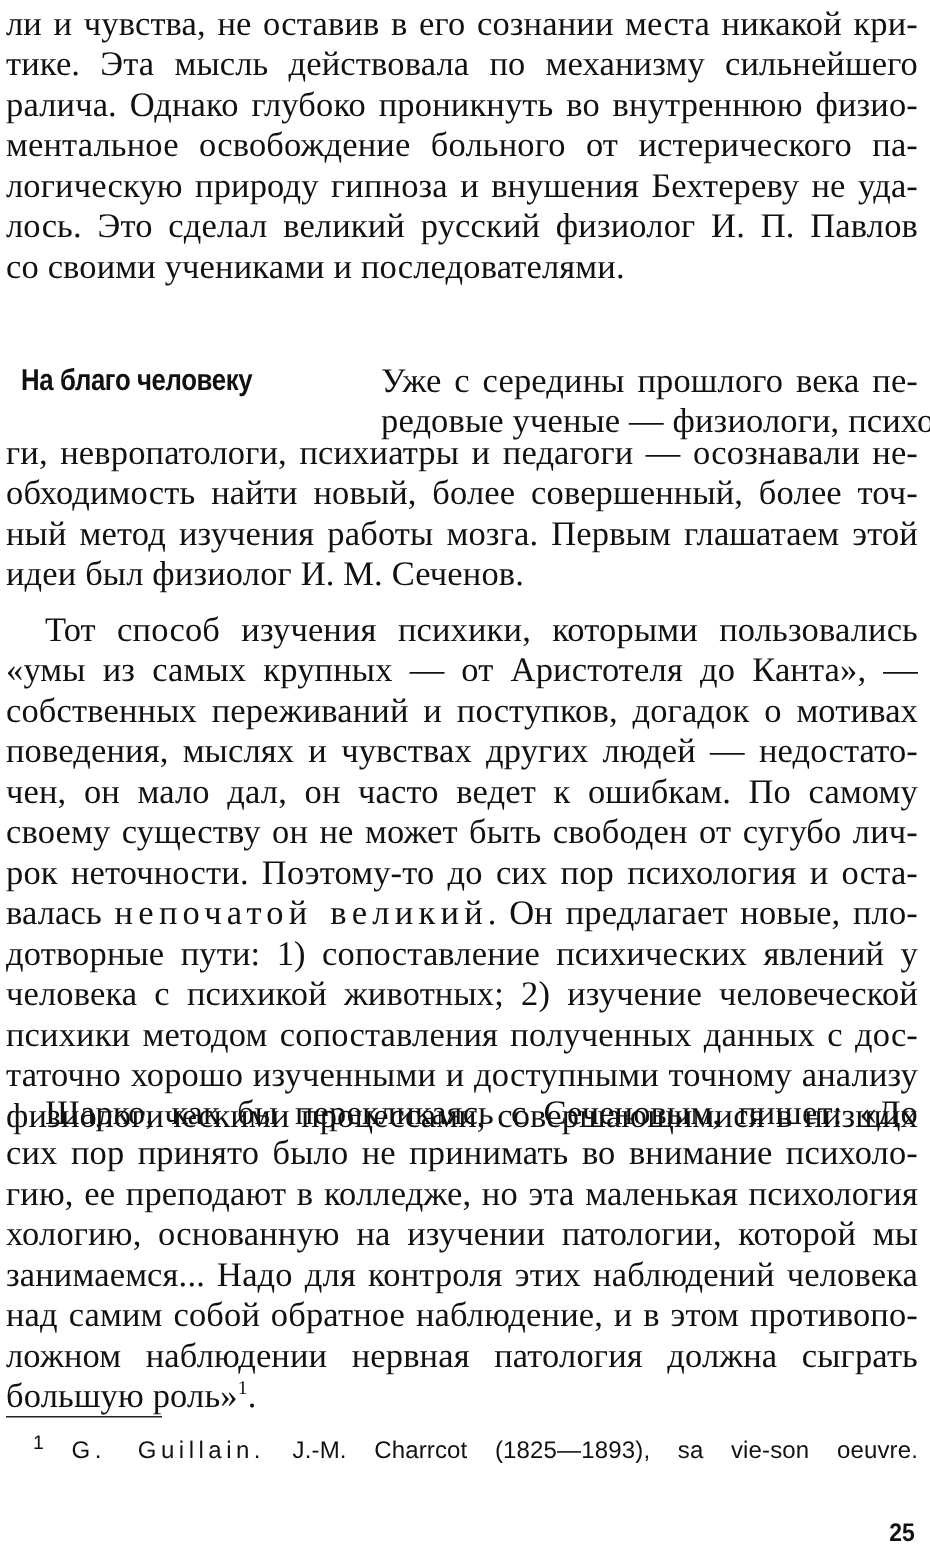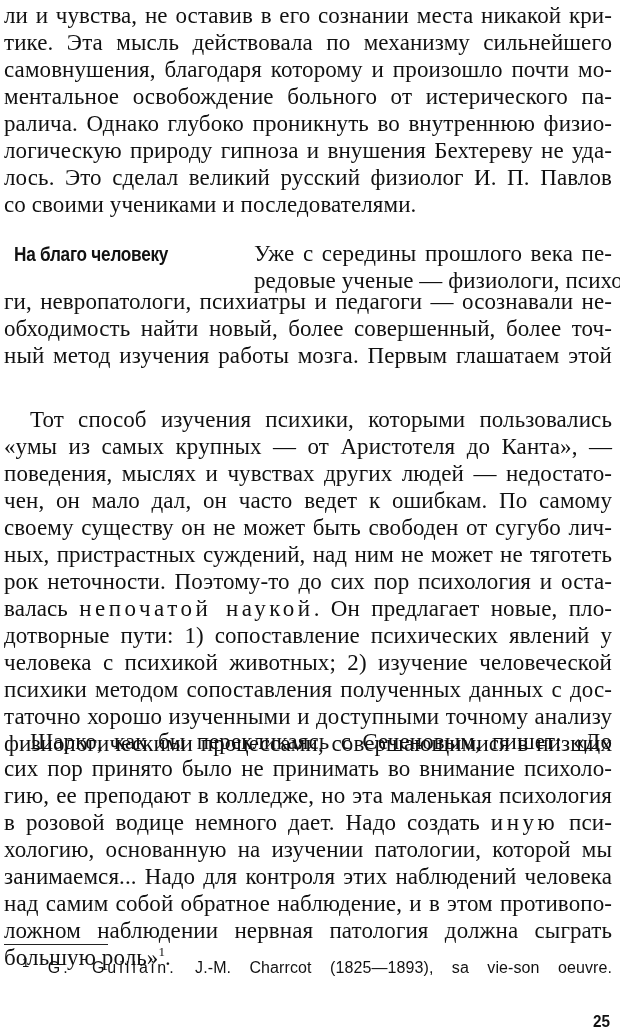"самовнушения, благодаря которому и" span.line { html: <span>самовнушения, благодаря которому и произошло почти мо-</span> -> none }
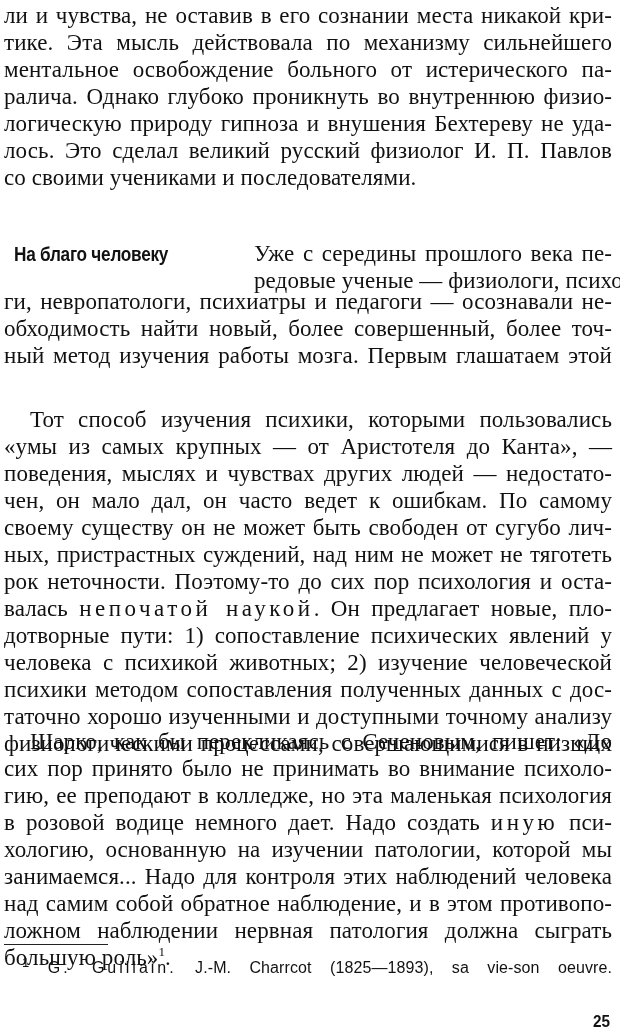"ментальное освобождение больного от" span.line { order: before "ралича. Однако глубоко проникнуть во" -> after "ралича. Однако глубоко проникнуть во" }
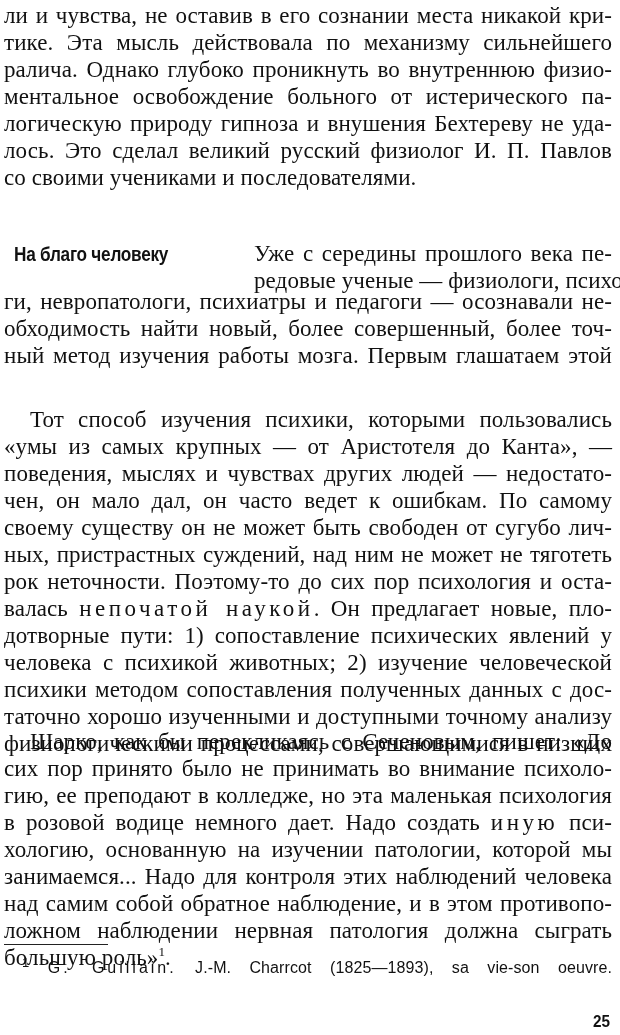"идеи был физиолог И. М." span.line { html: none -> <span>идеи был физиолог И. М. Сеченов.</span> }
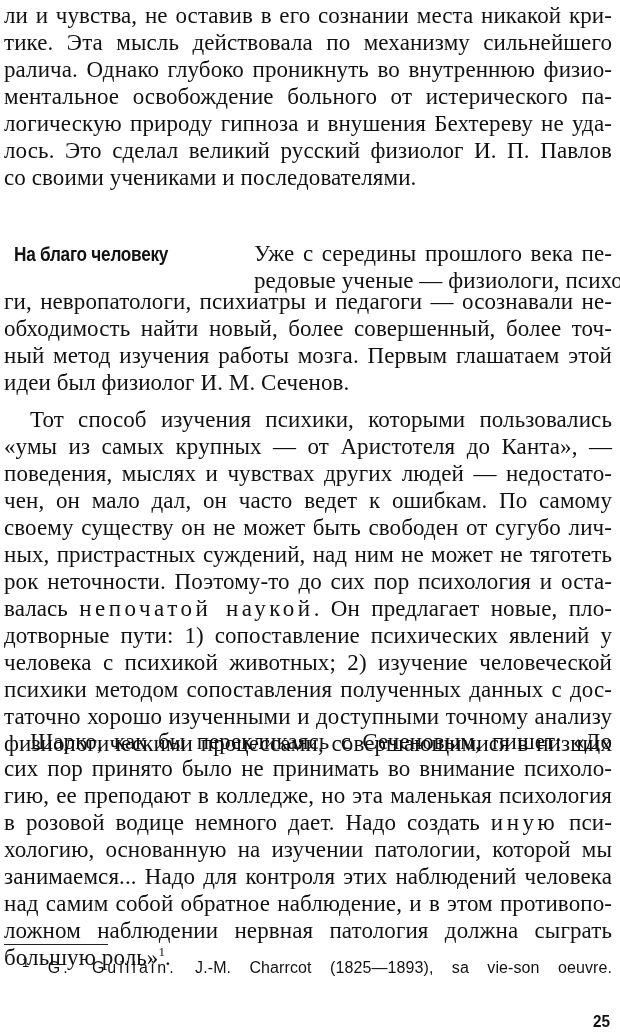"собственных переживаний и поступков," span.line { html: none -> <span>собственных переживаний и поступков, догадок о мотивах</span> }
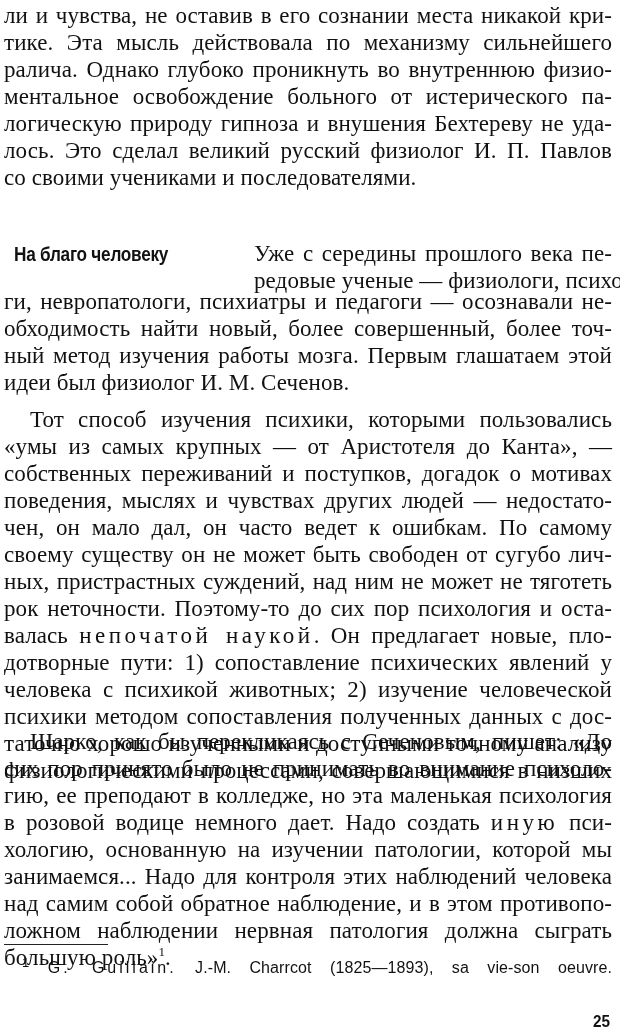"ных, пристрастных суждений, над ним" span.line { html: <span>ных, пристрастных суждений, над ним не может не тяготеть</span> -> none }
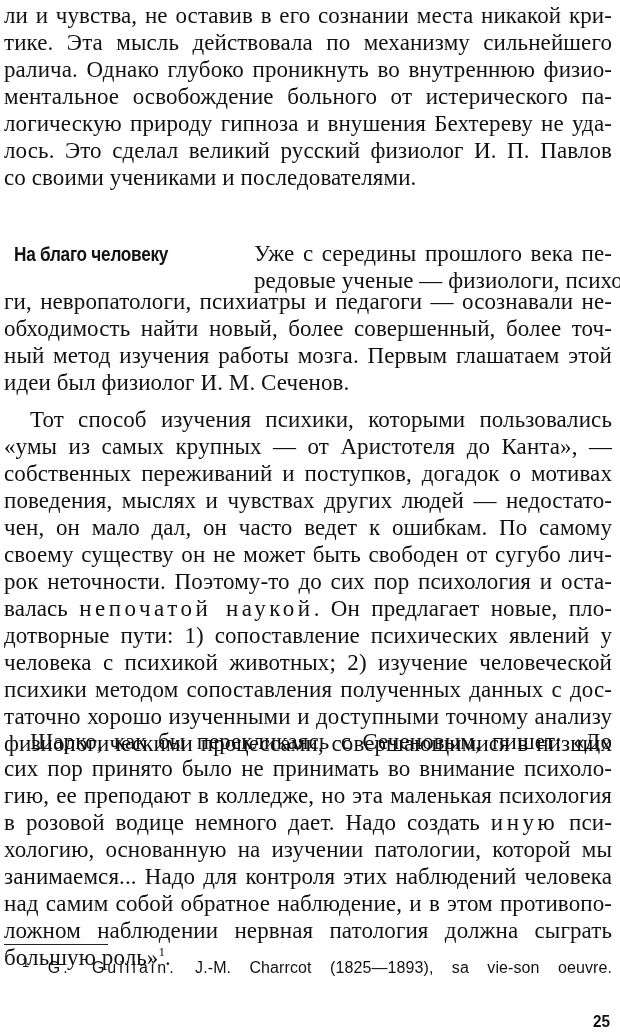"непочатой наукой" span.spaced { text: наукой -> великий }
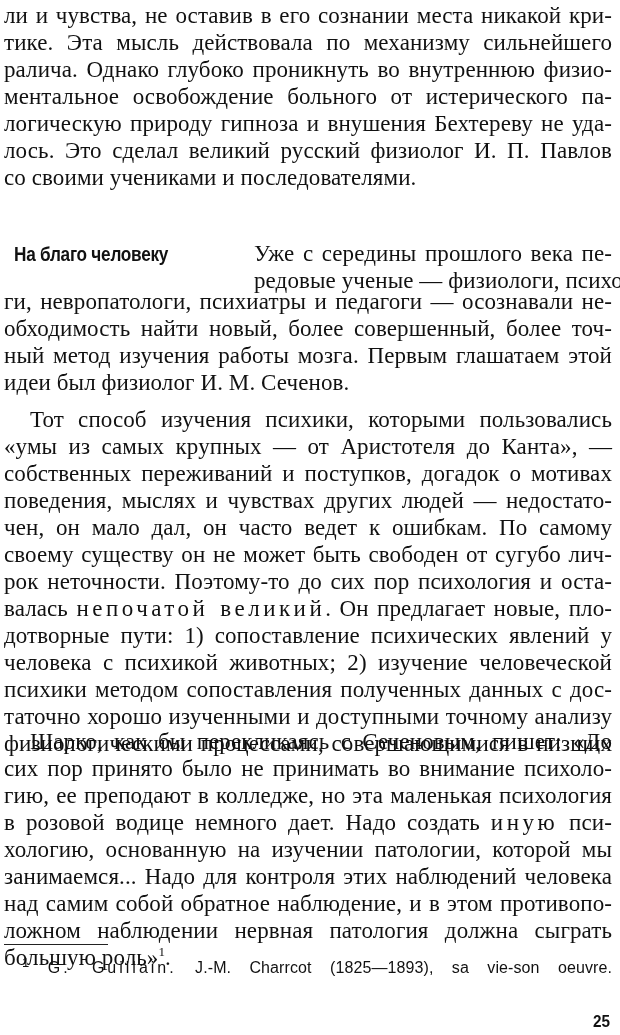"в розовой водице немного дает." span.line { html: <span><span>в розовой водице немного дает. Надо создать </span><span>иную</span><span> пси-</span></span> -> none }
